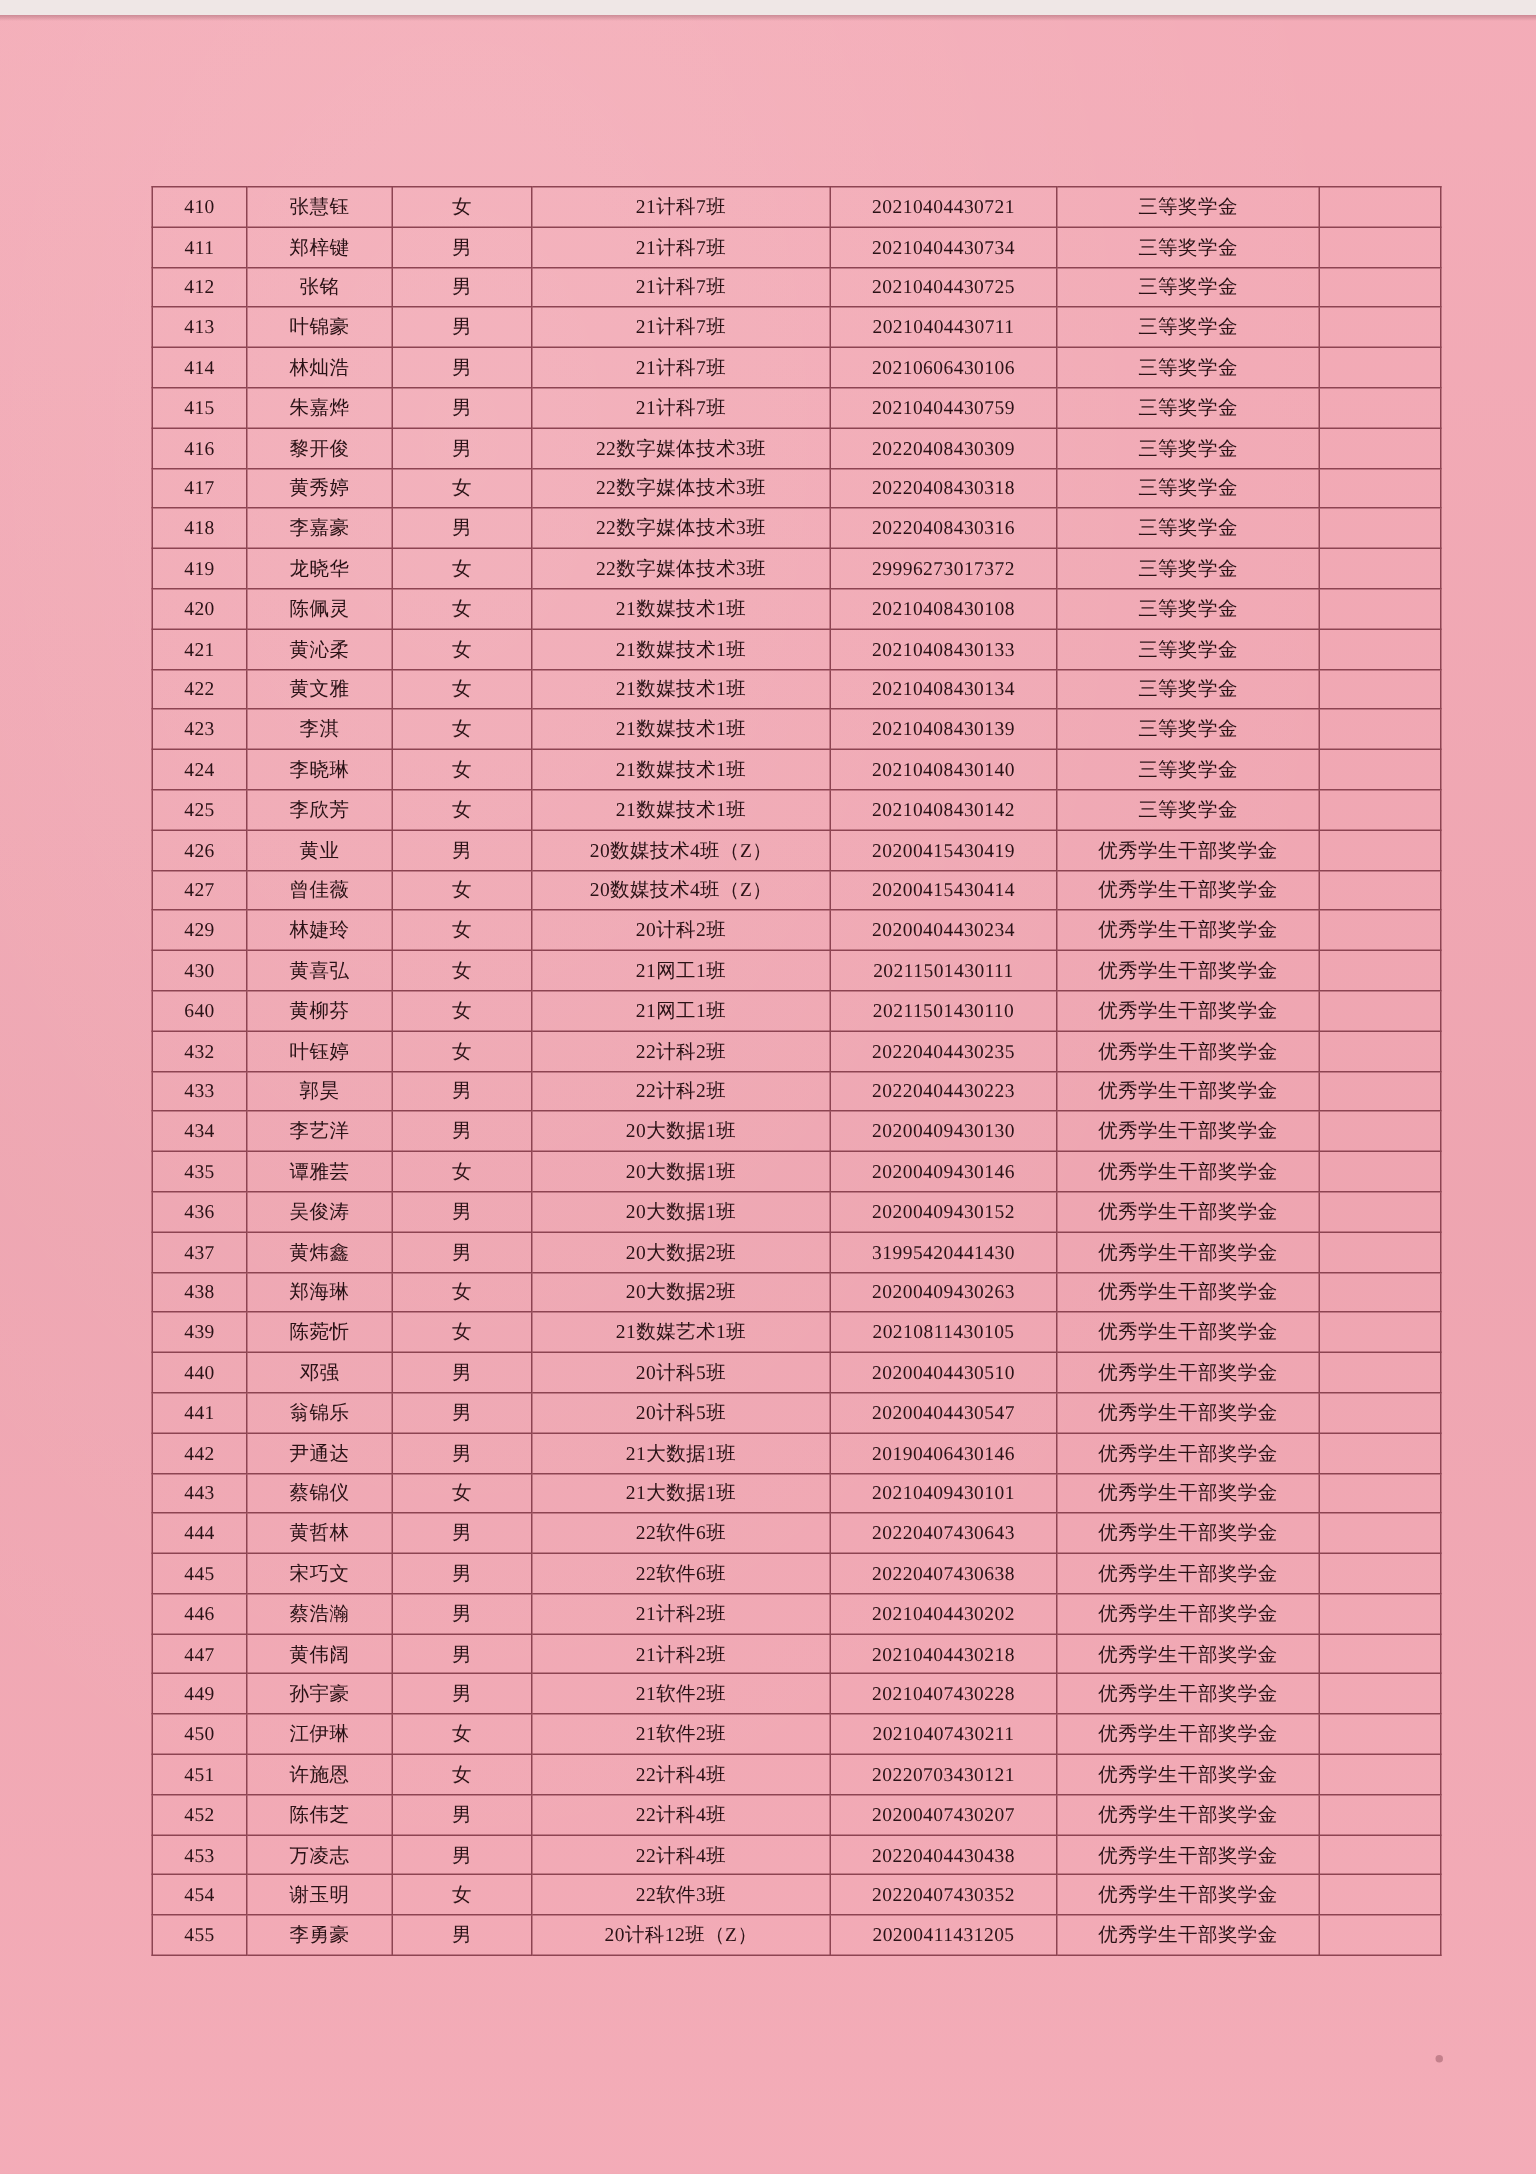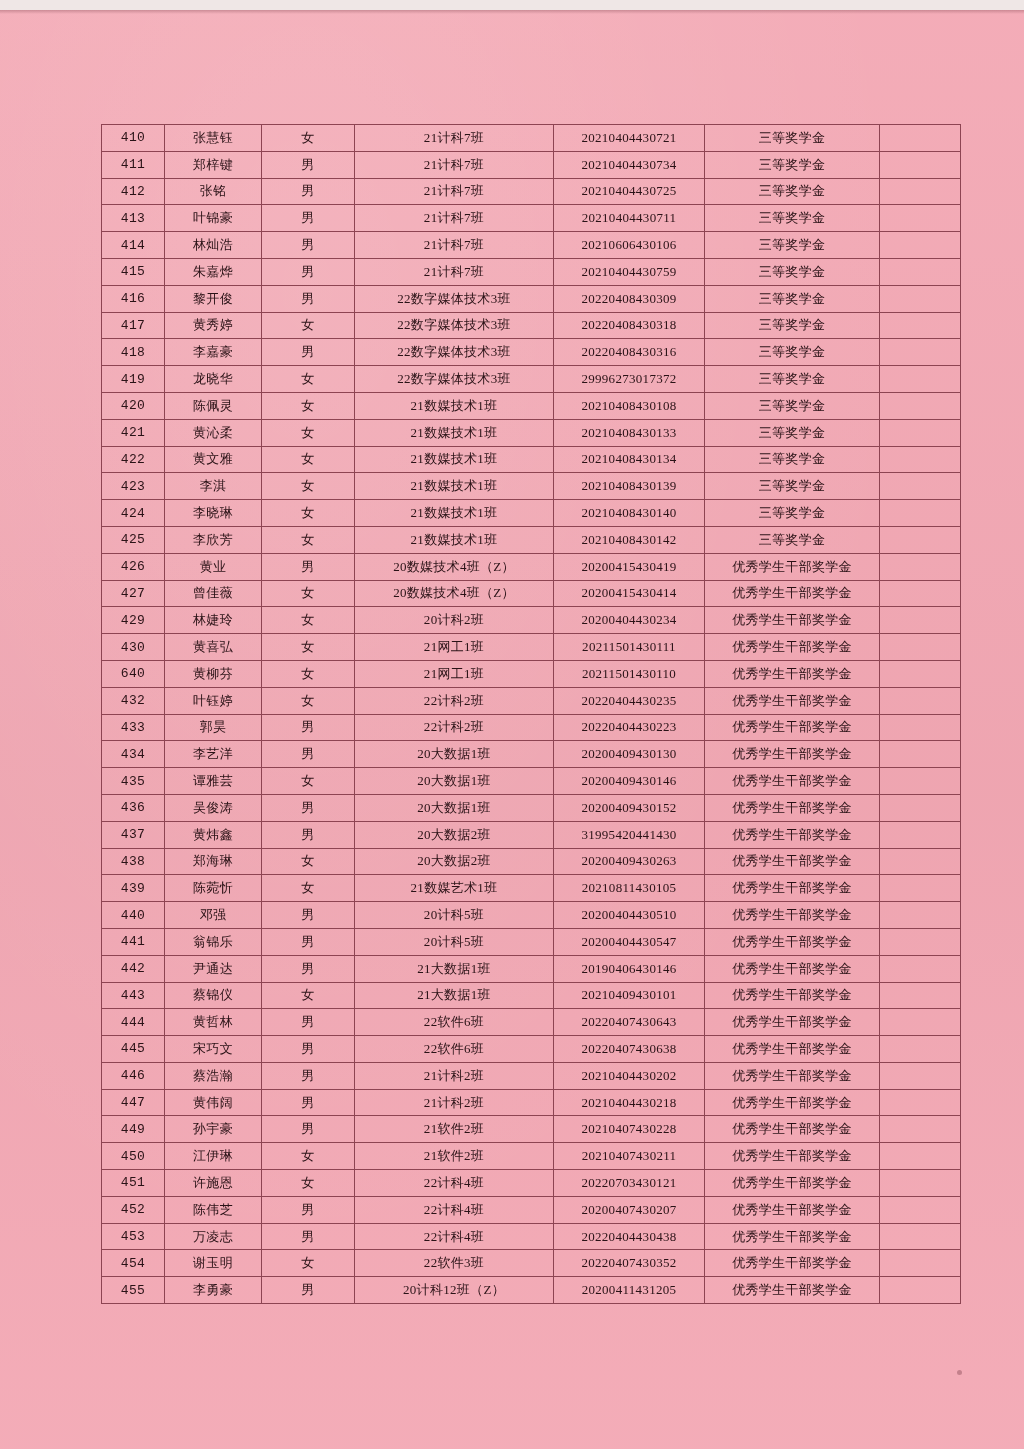"410" td.c-index { font-family: Liberation Mono, monospace -> Liberation Serif, serif }
